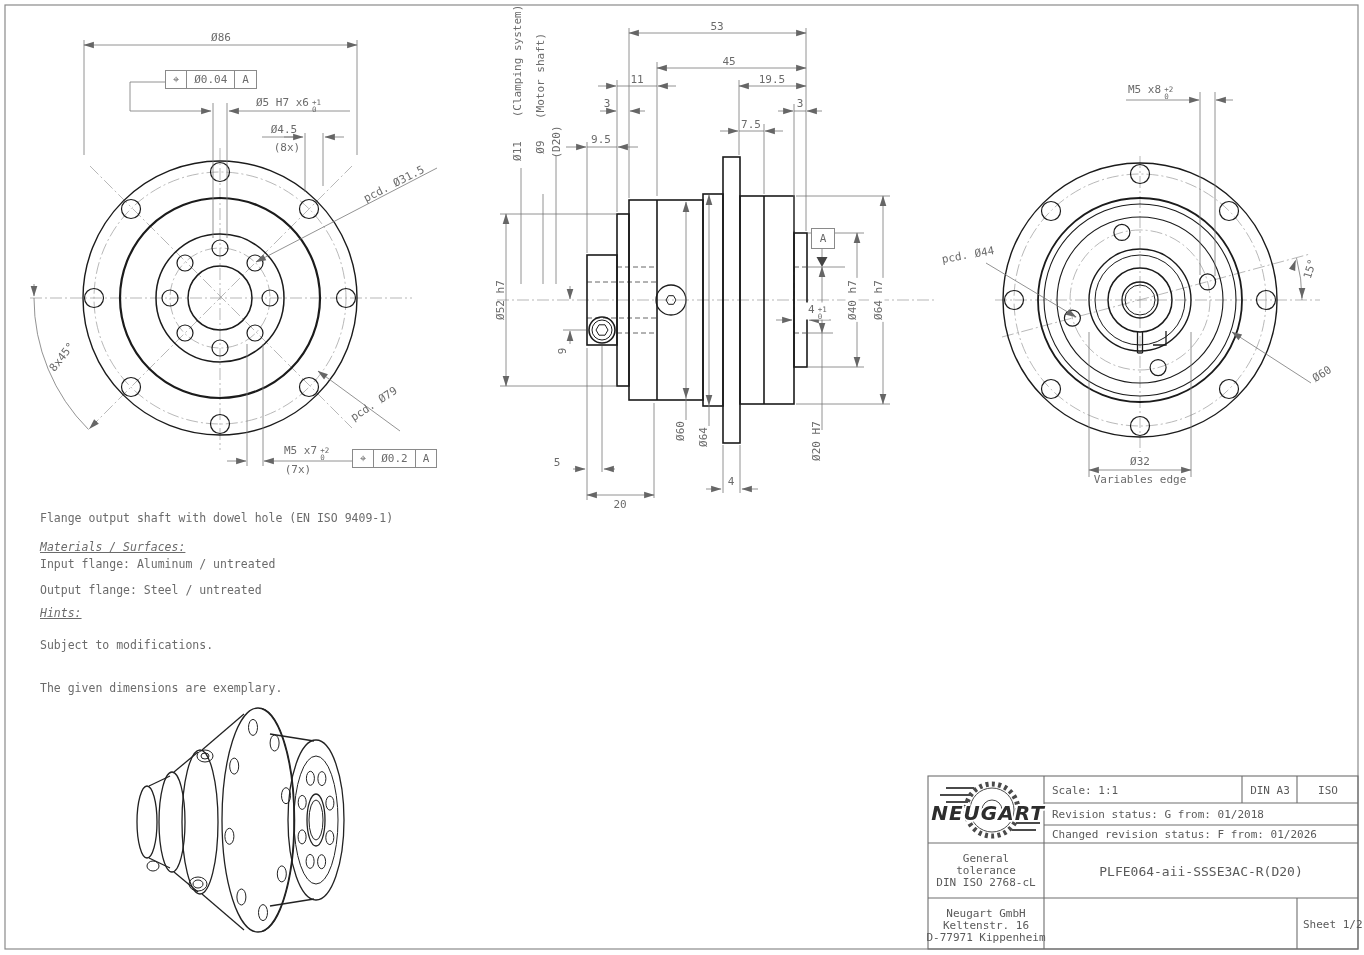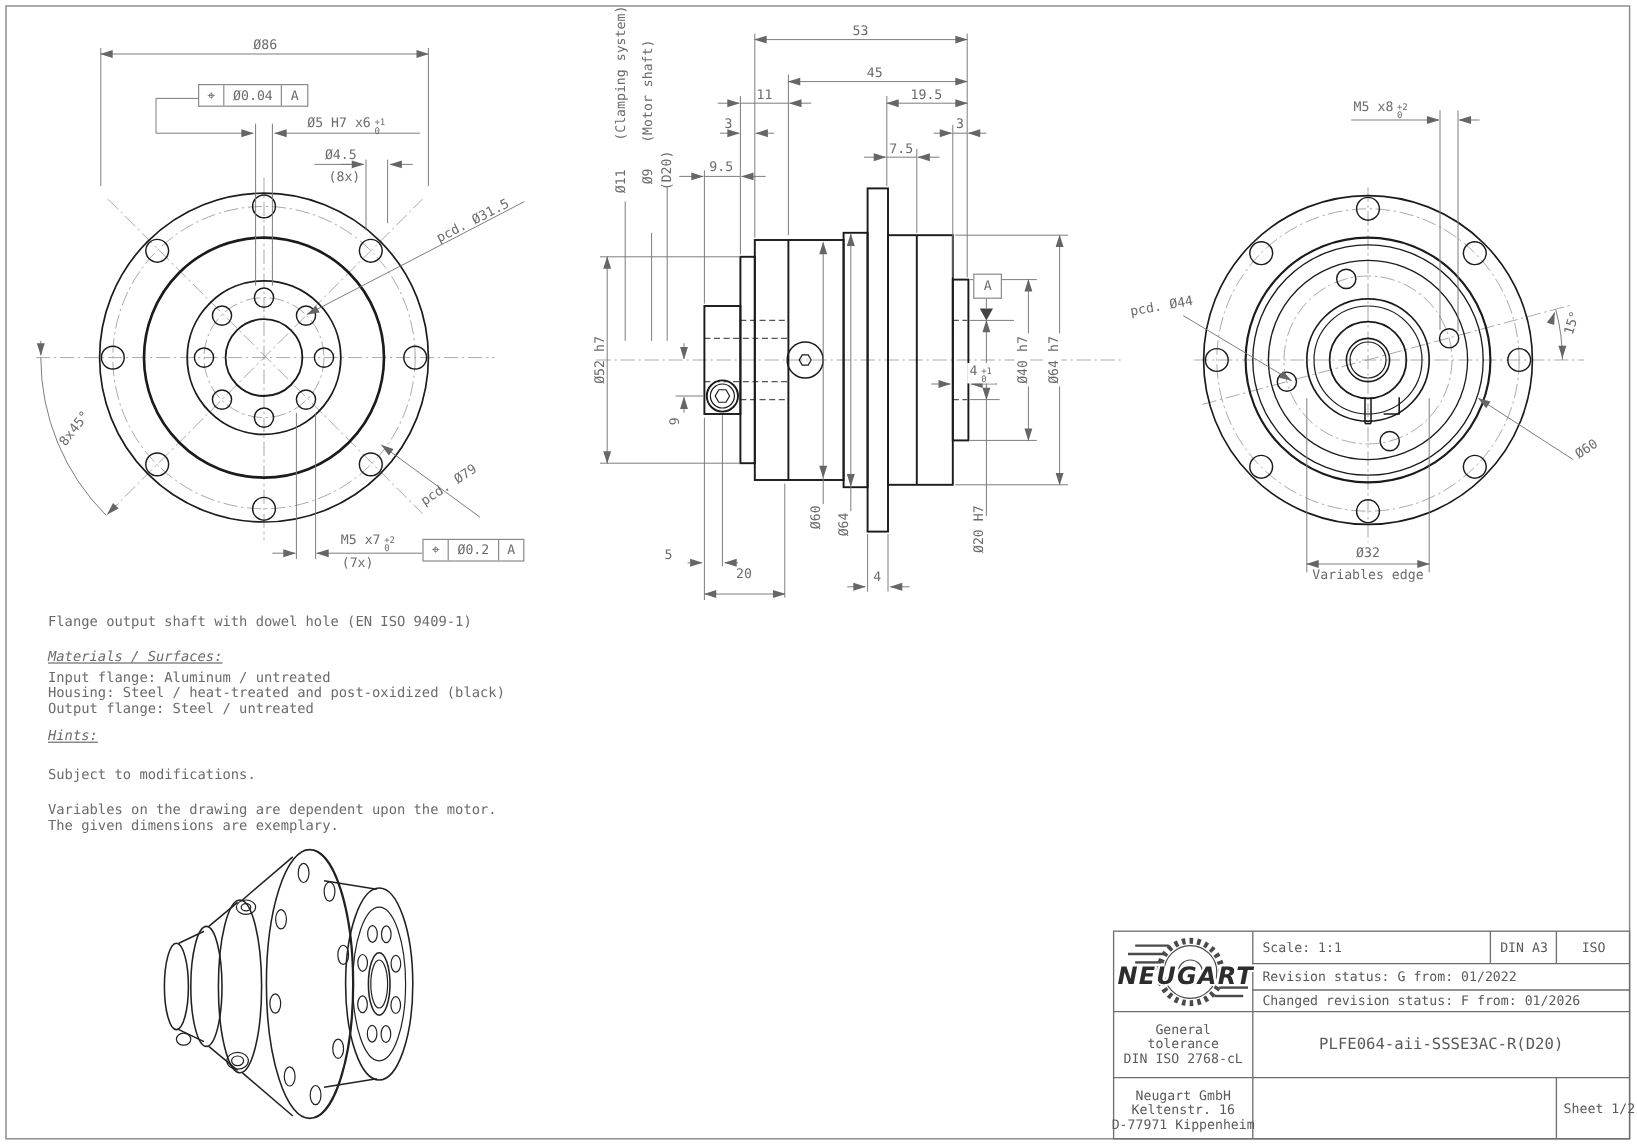"20" div.lab { top: 478px -> 504px }
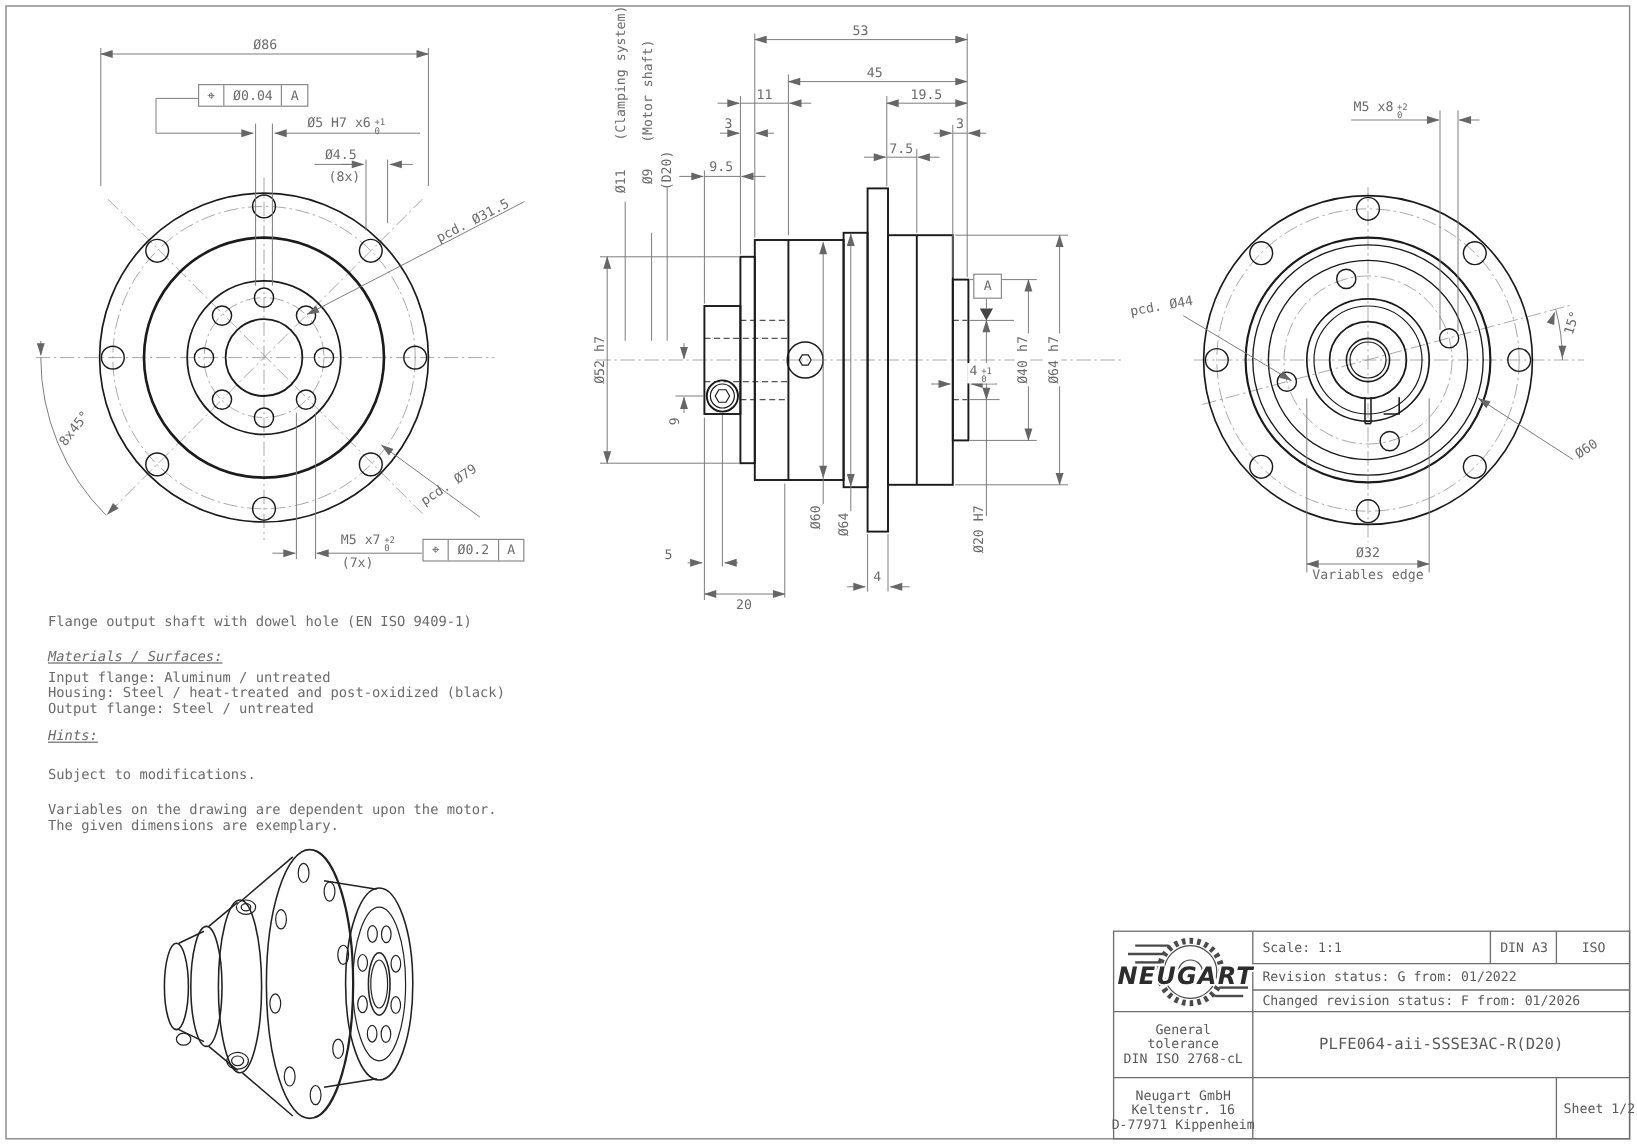"Housing: Steel / heat-treated and" div.nl { html: <div>Housing: Steel / heat-treated and post-oxidized (black)</div> -> none }
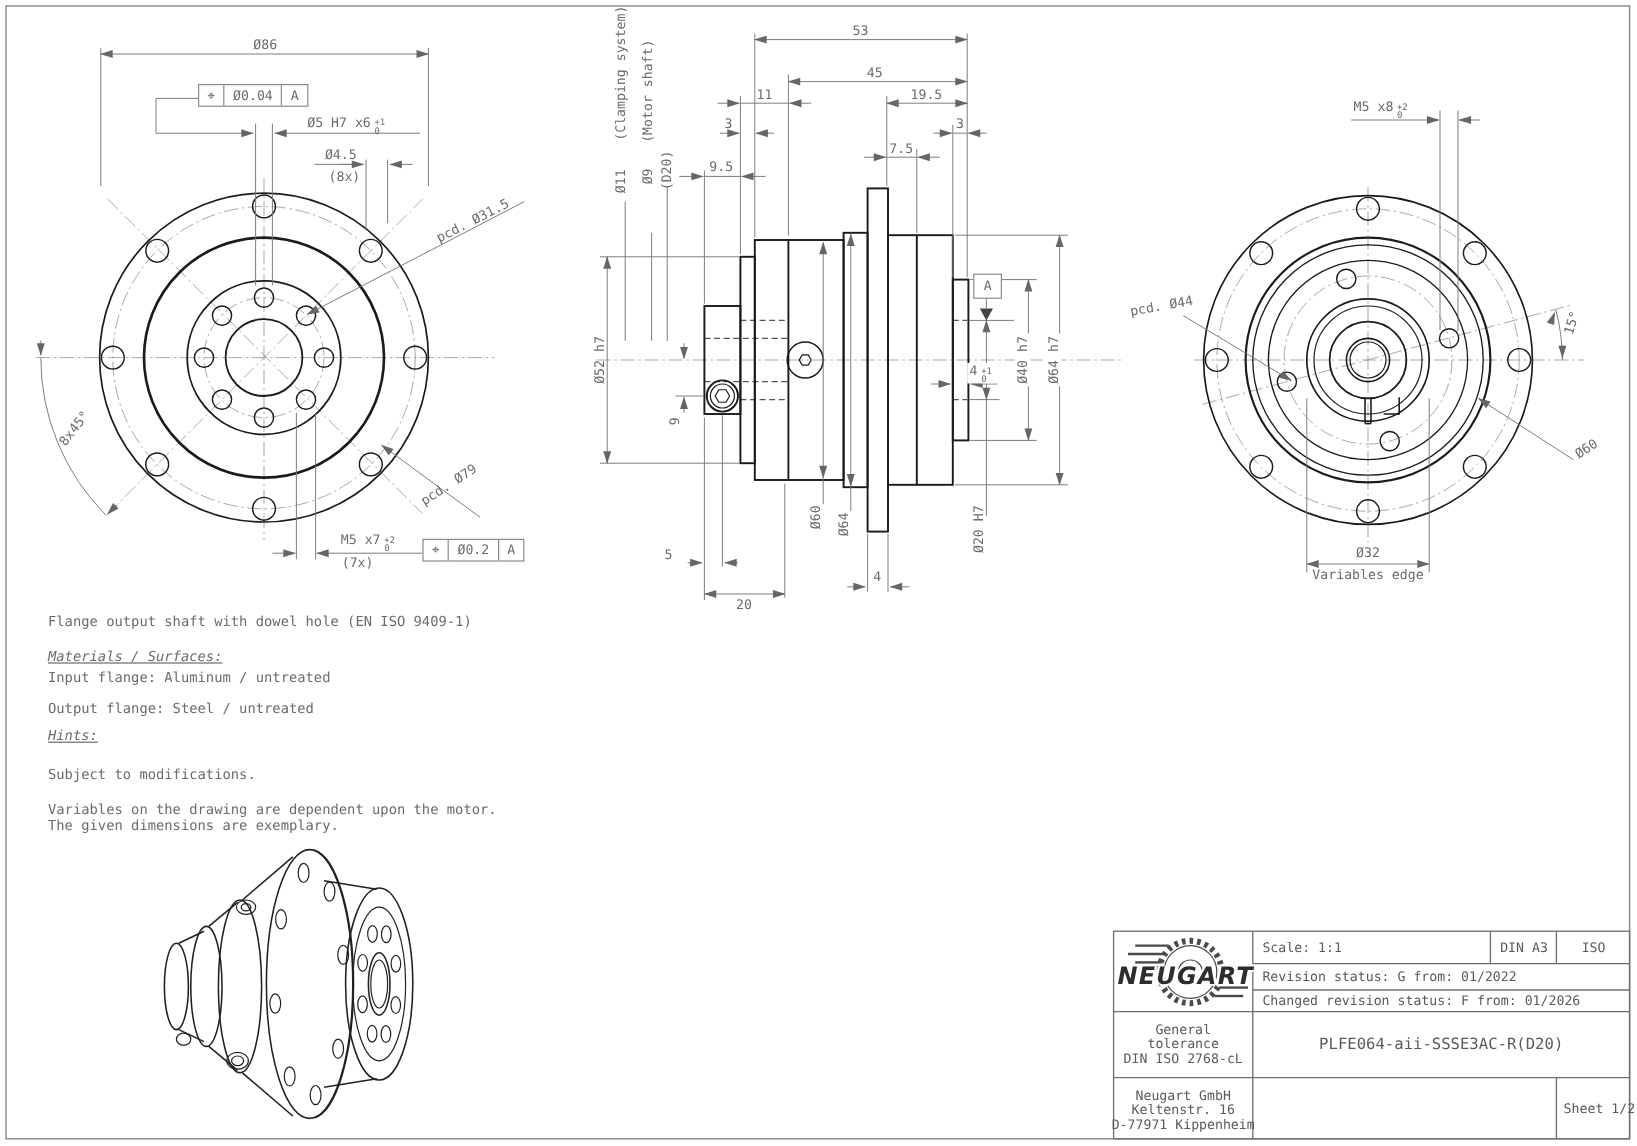"Variables on the drawing are" div.nl { html: <div>Variables on the drawing are dependent upon the motor.</div> -> none }
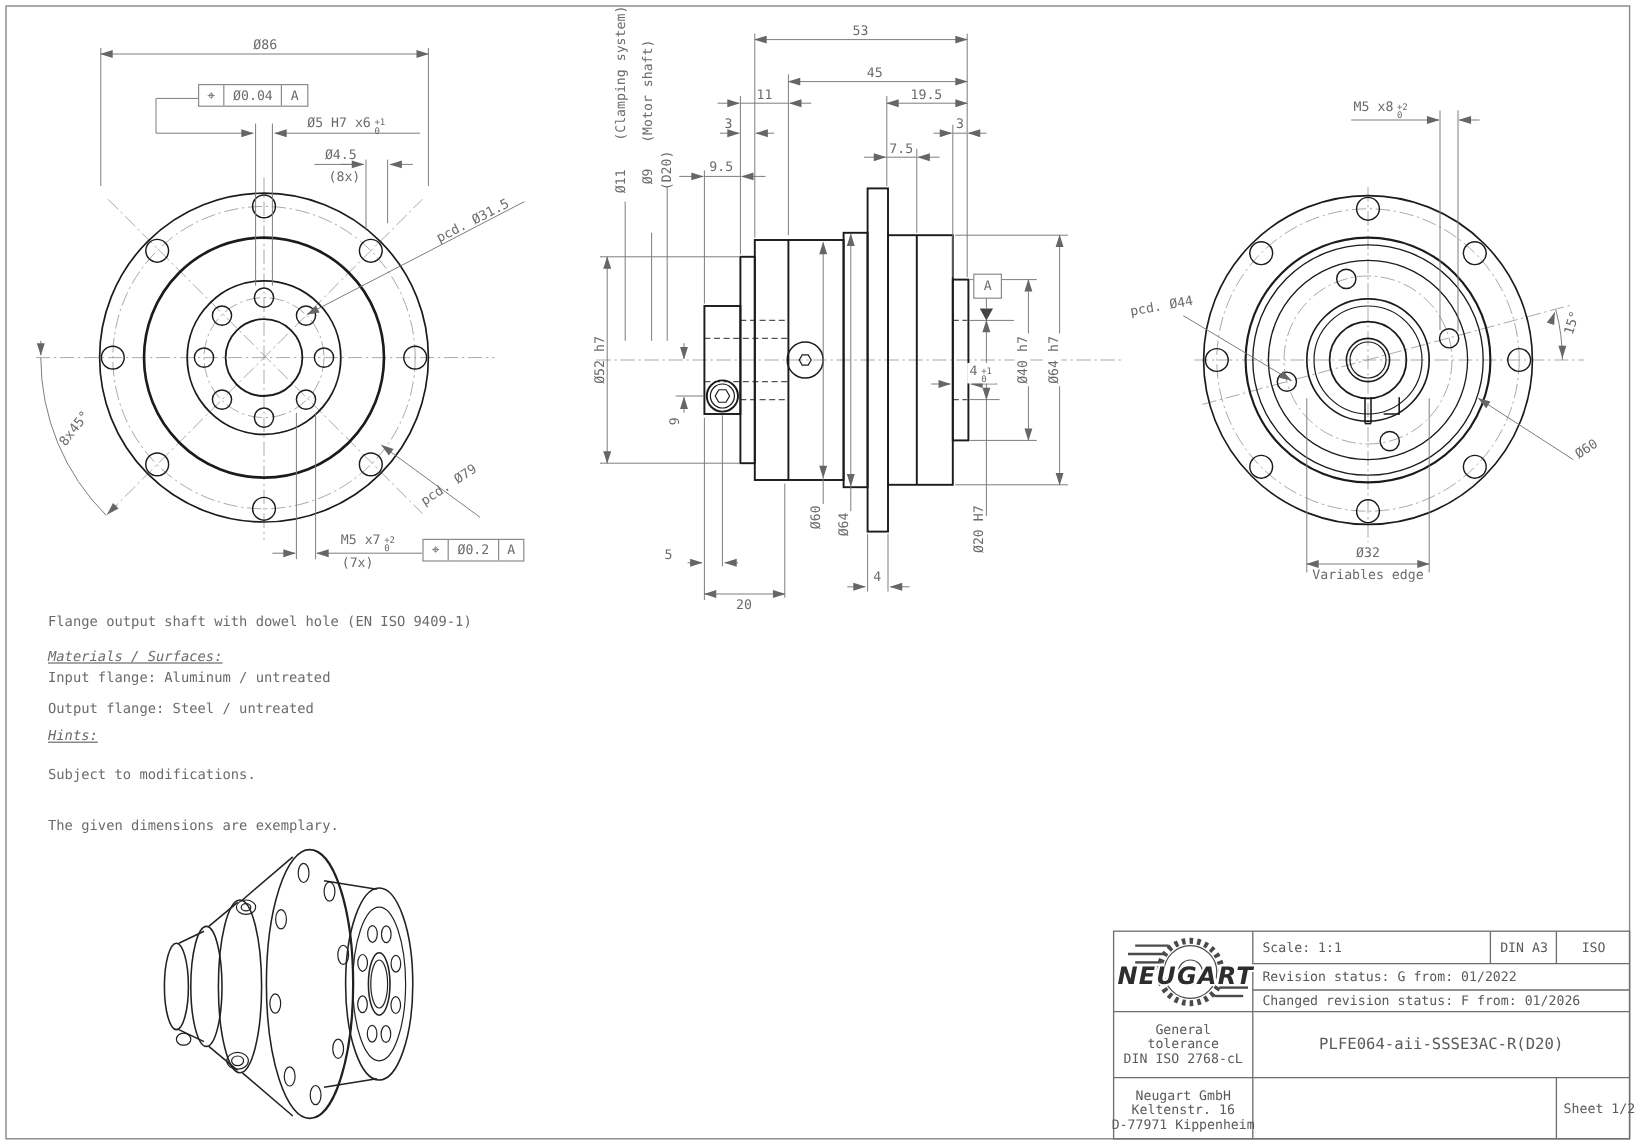"Revision status: G from: 01/2022" div.tt { text: 01/2022 -> 01/2018 }
